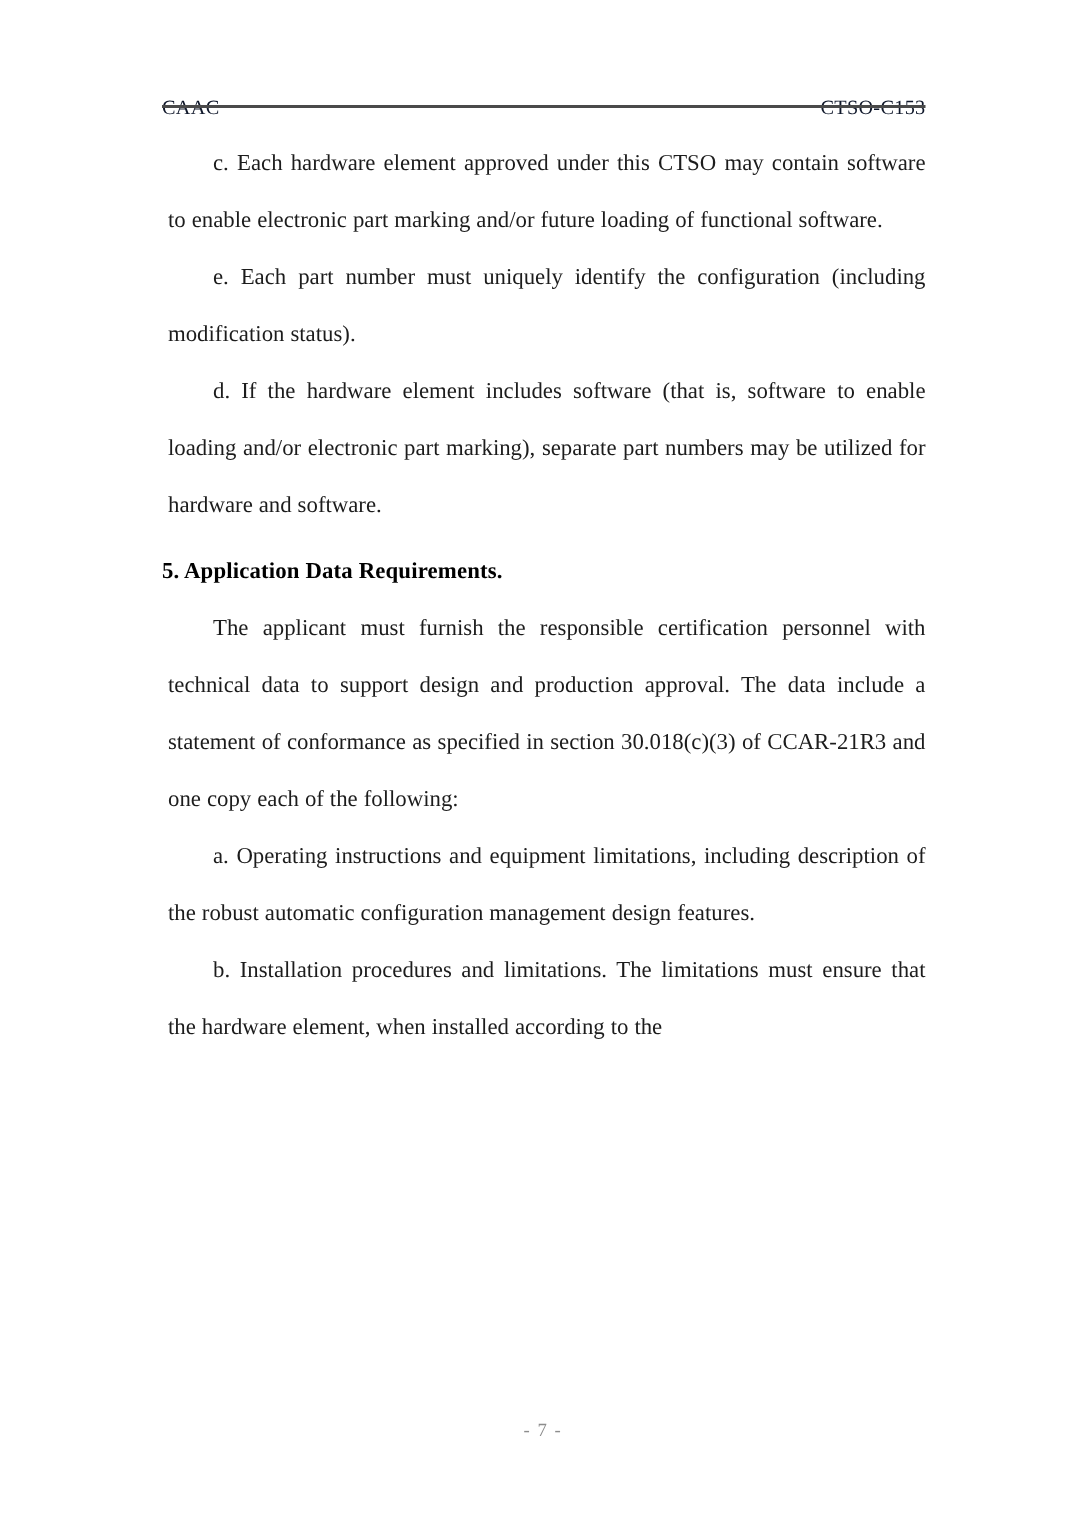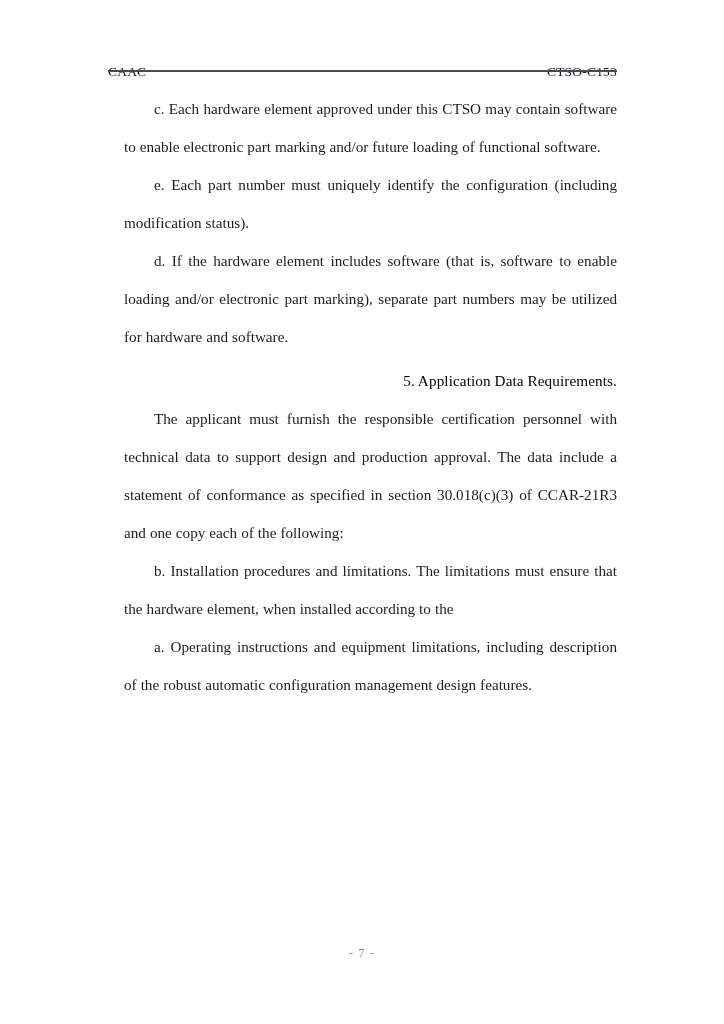"c. Each hardware element approved" p.para { margin: 0 0 0 16px -> 0 0 0 4px }
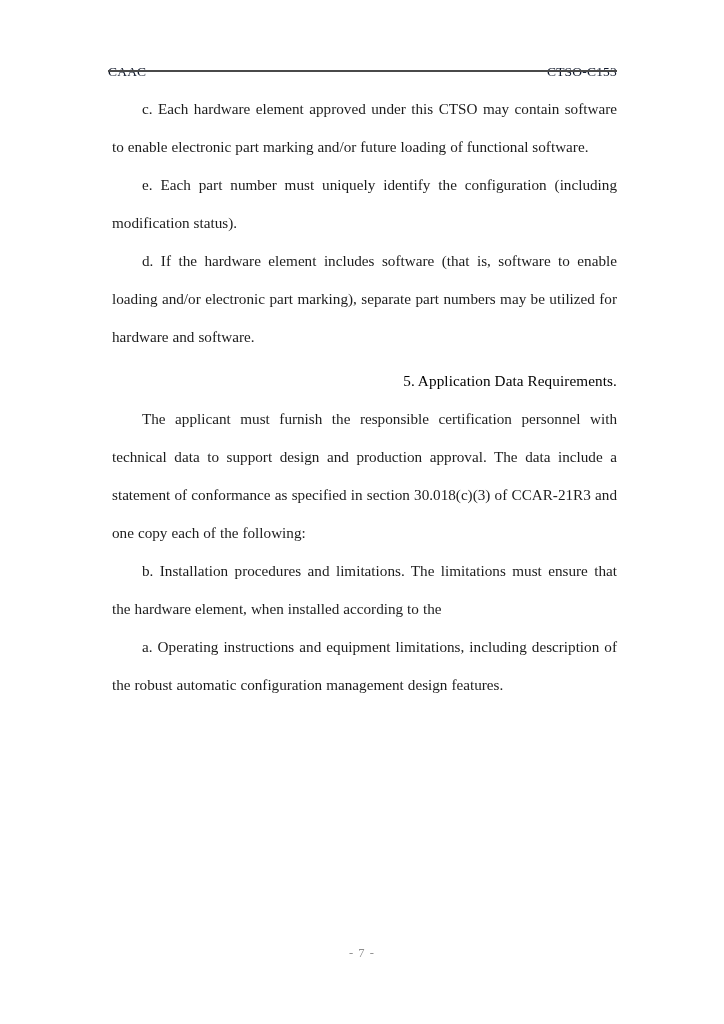"5. Application Data Requirements." p.heading { font-weight: normal -> bold; text-align: right -> left }
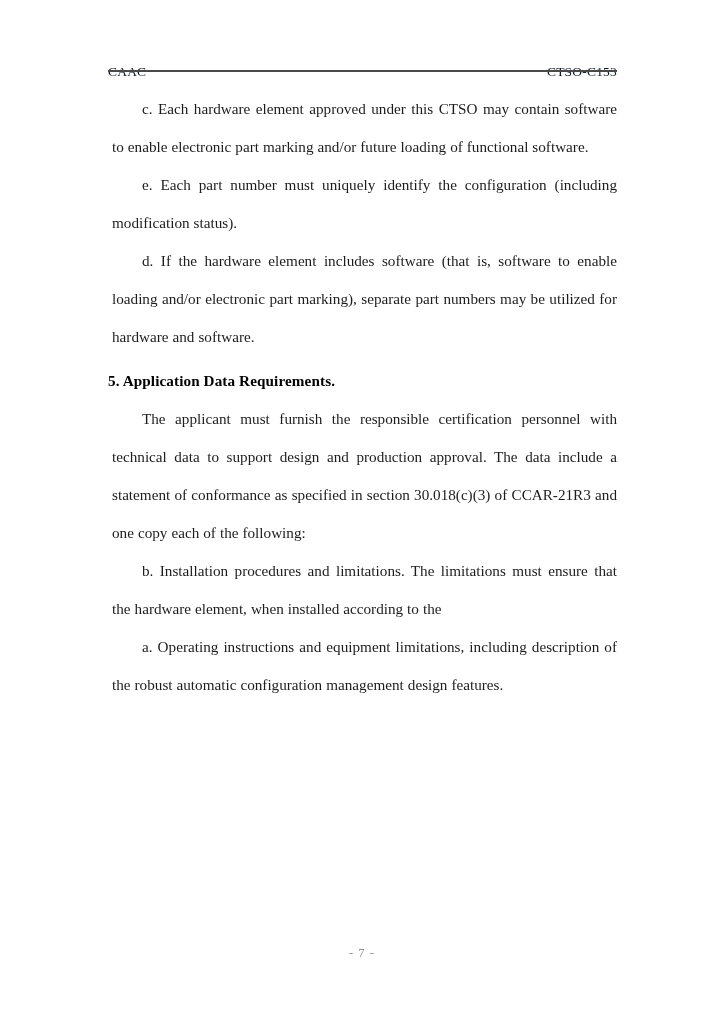"b. Installation procedures and" p.para { order: before "a. Operating instructions and equipment" -> after "a. Operating instructions and equipment" }
